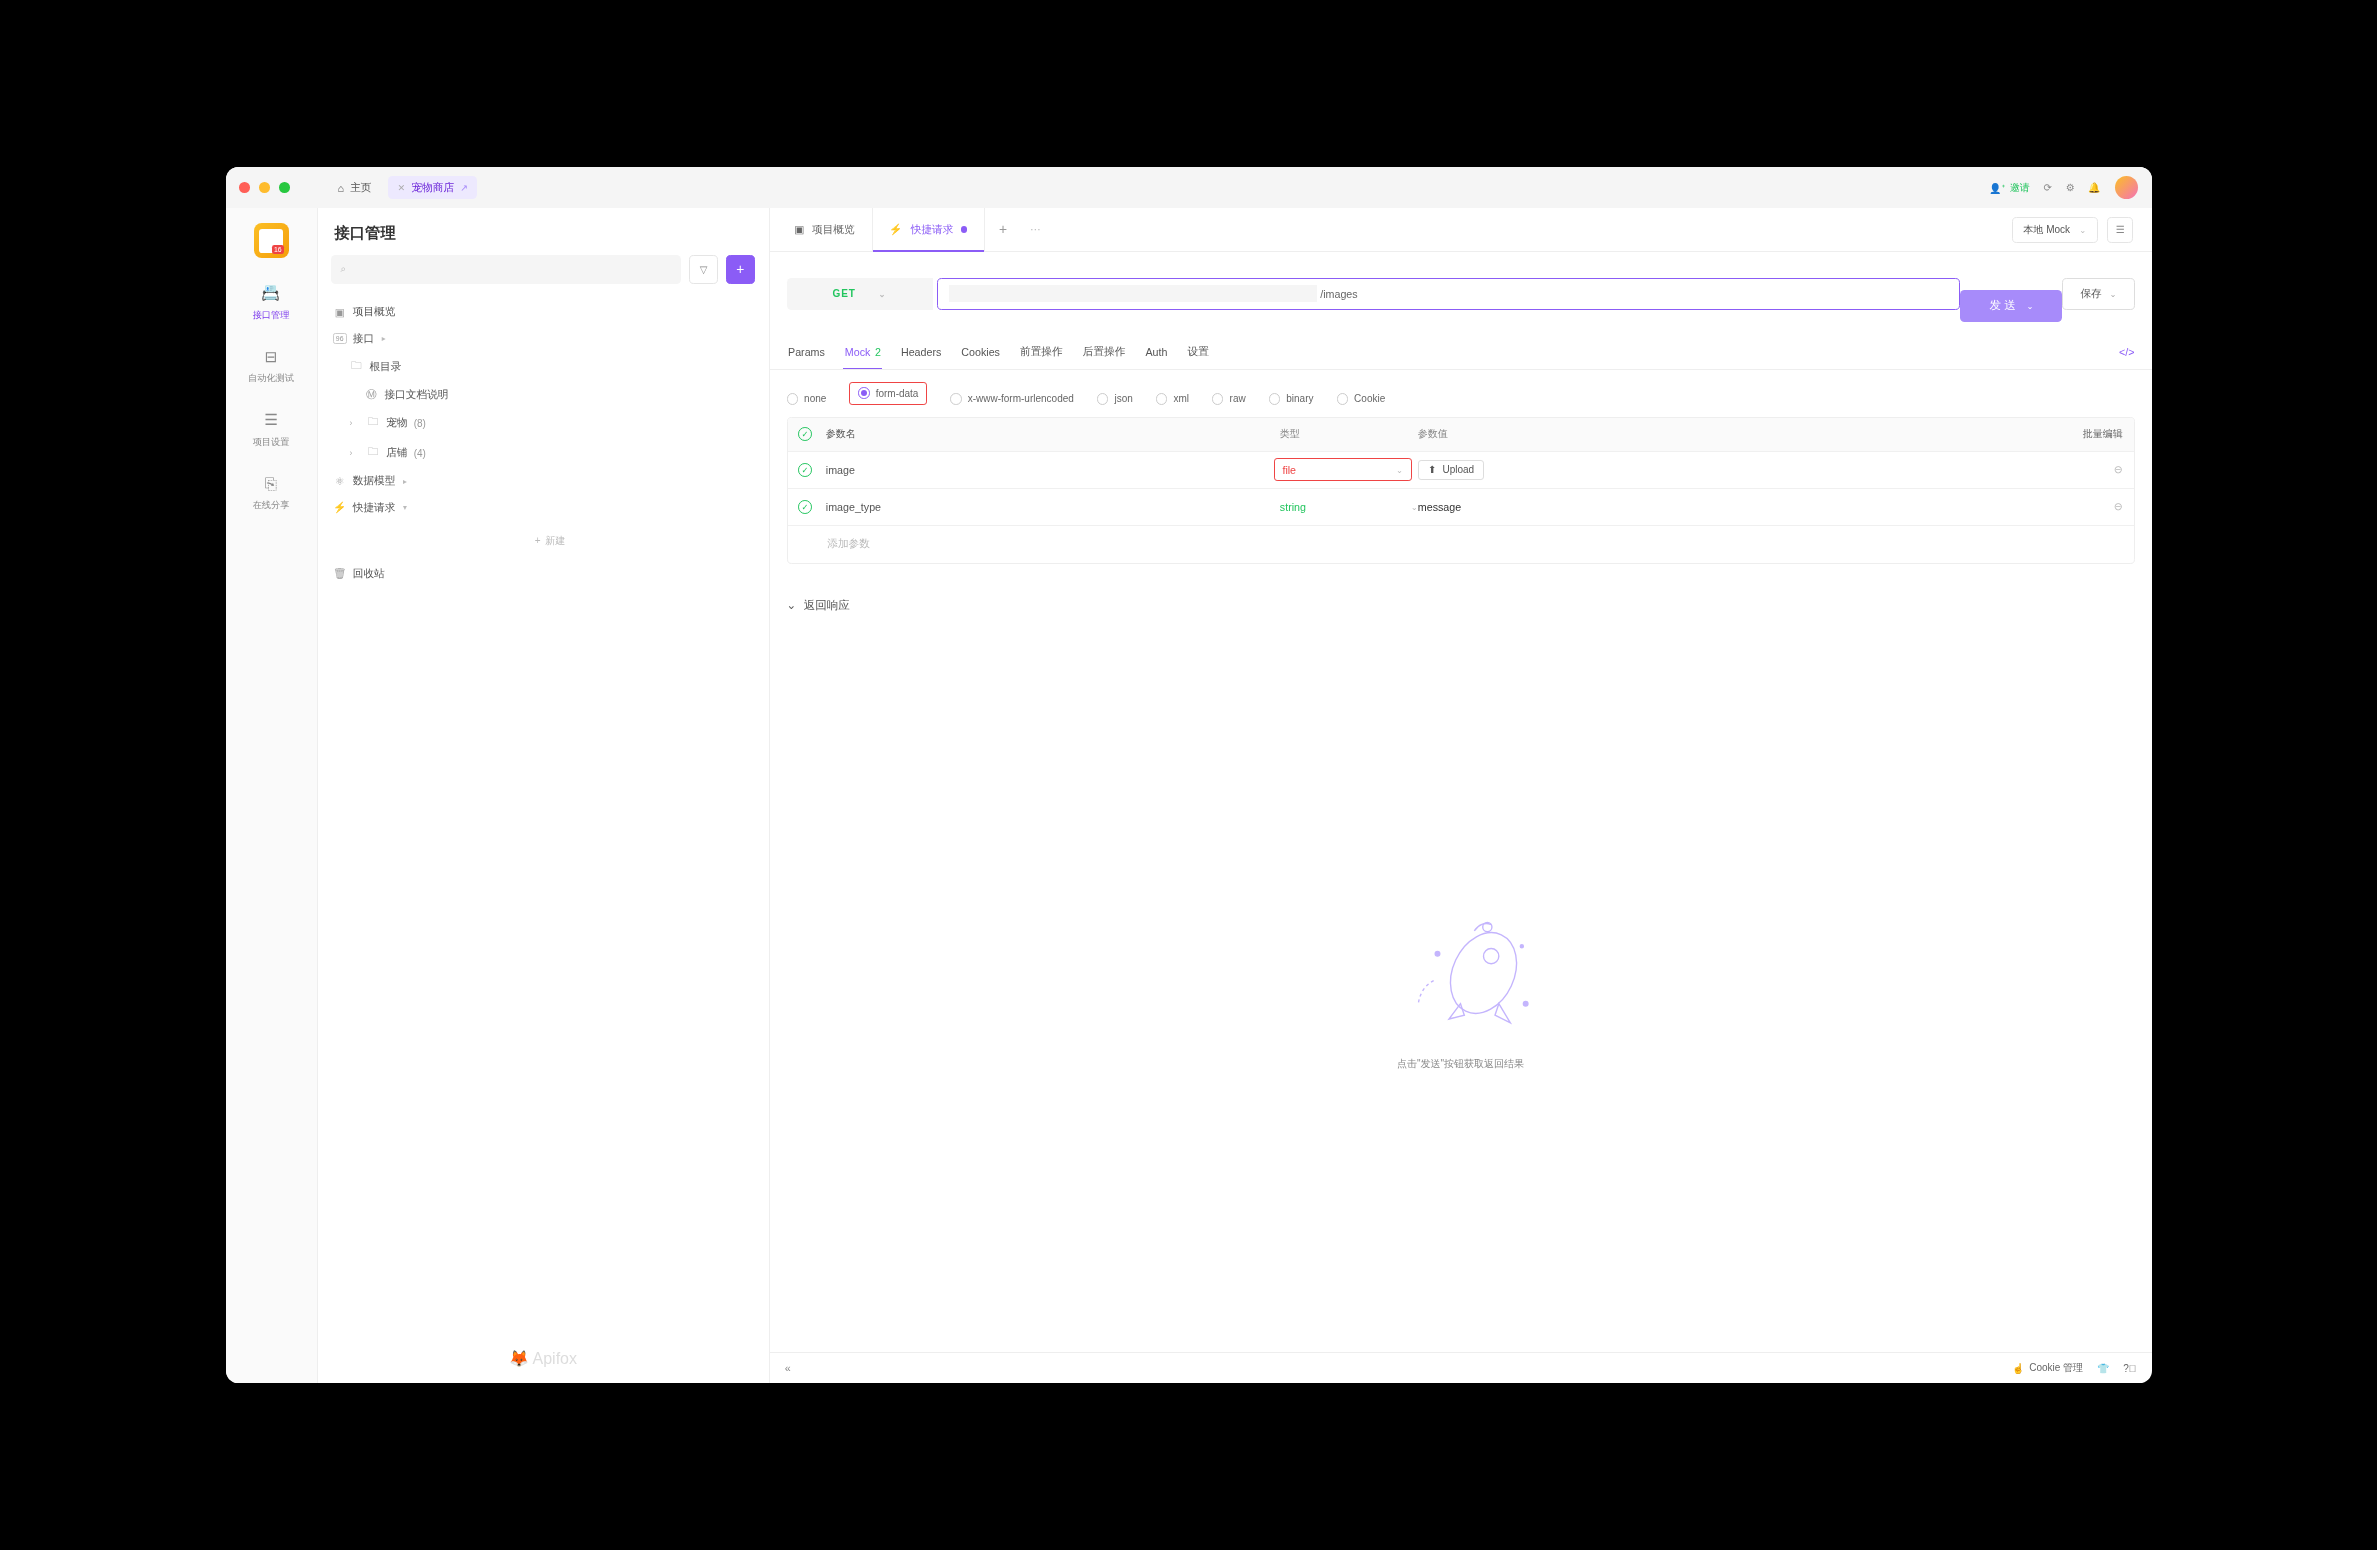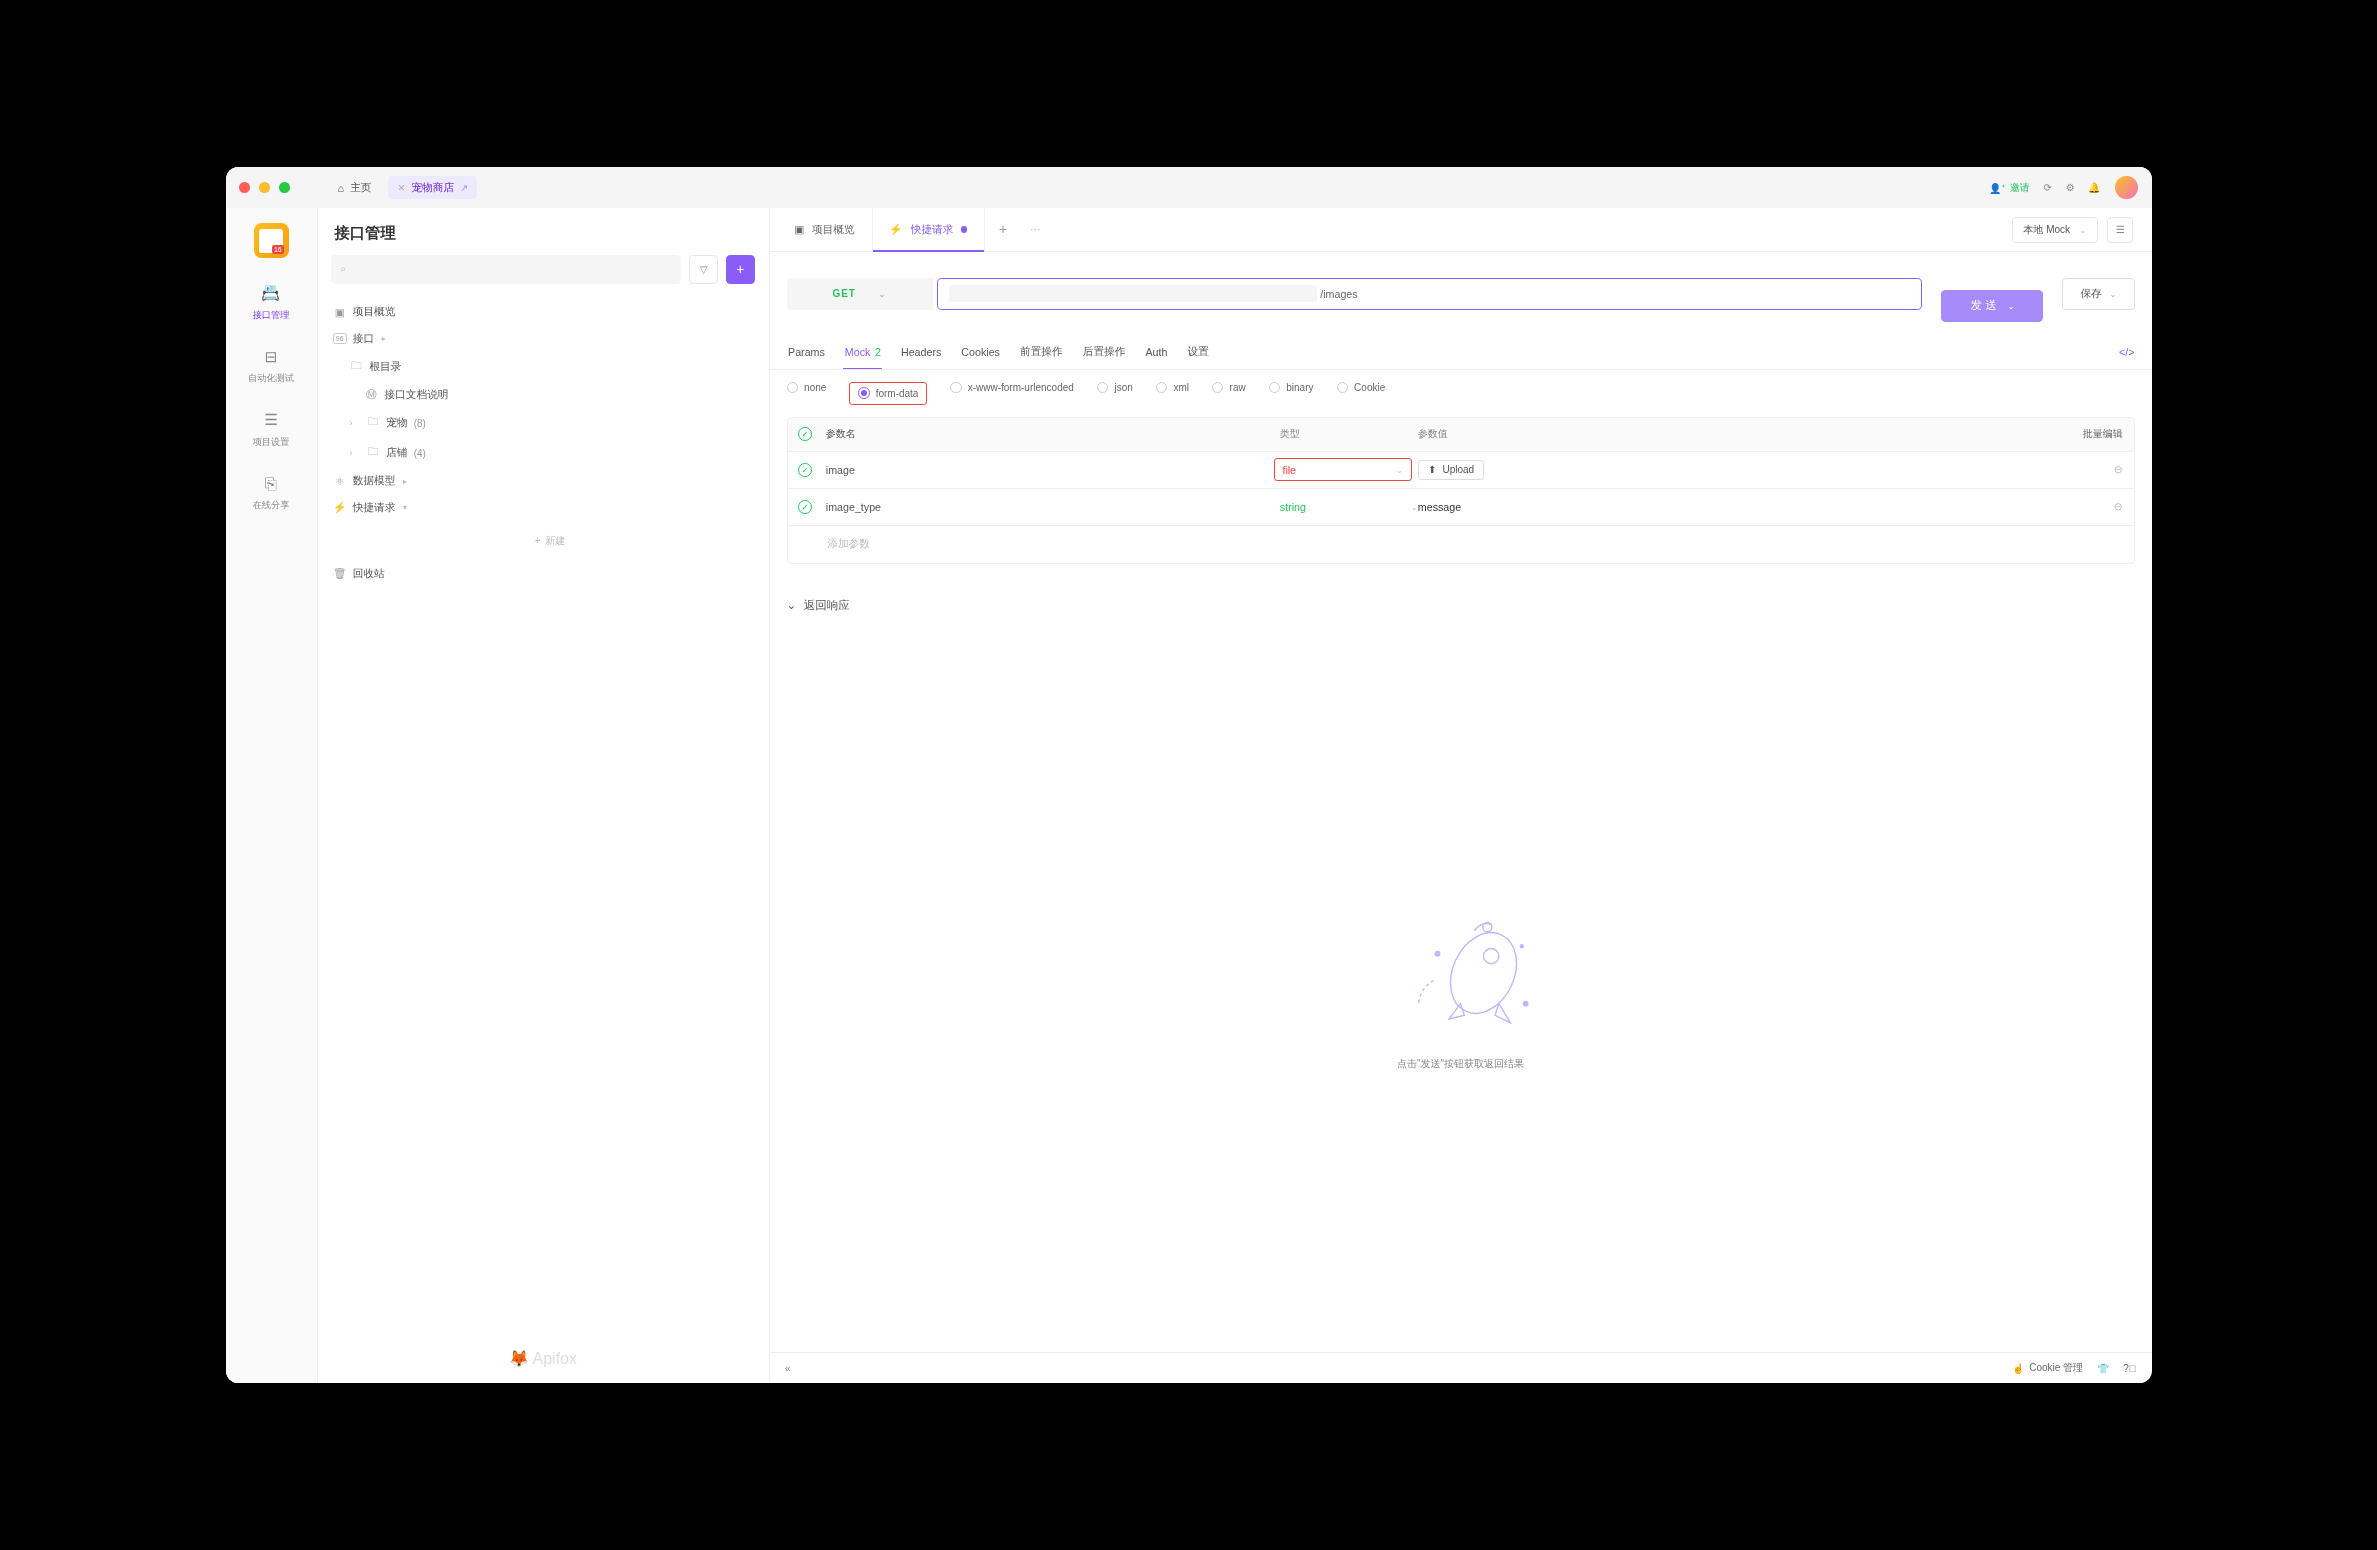"GET" .urlbar { gap: 19px -> 0 }
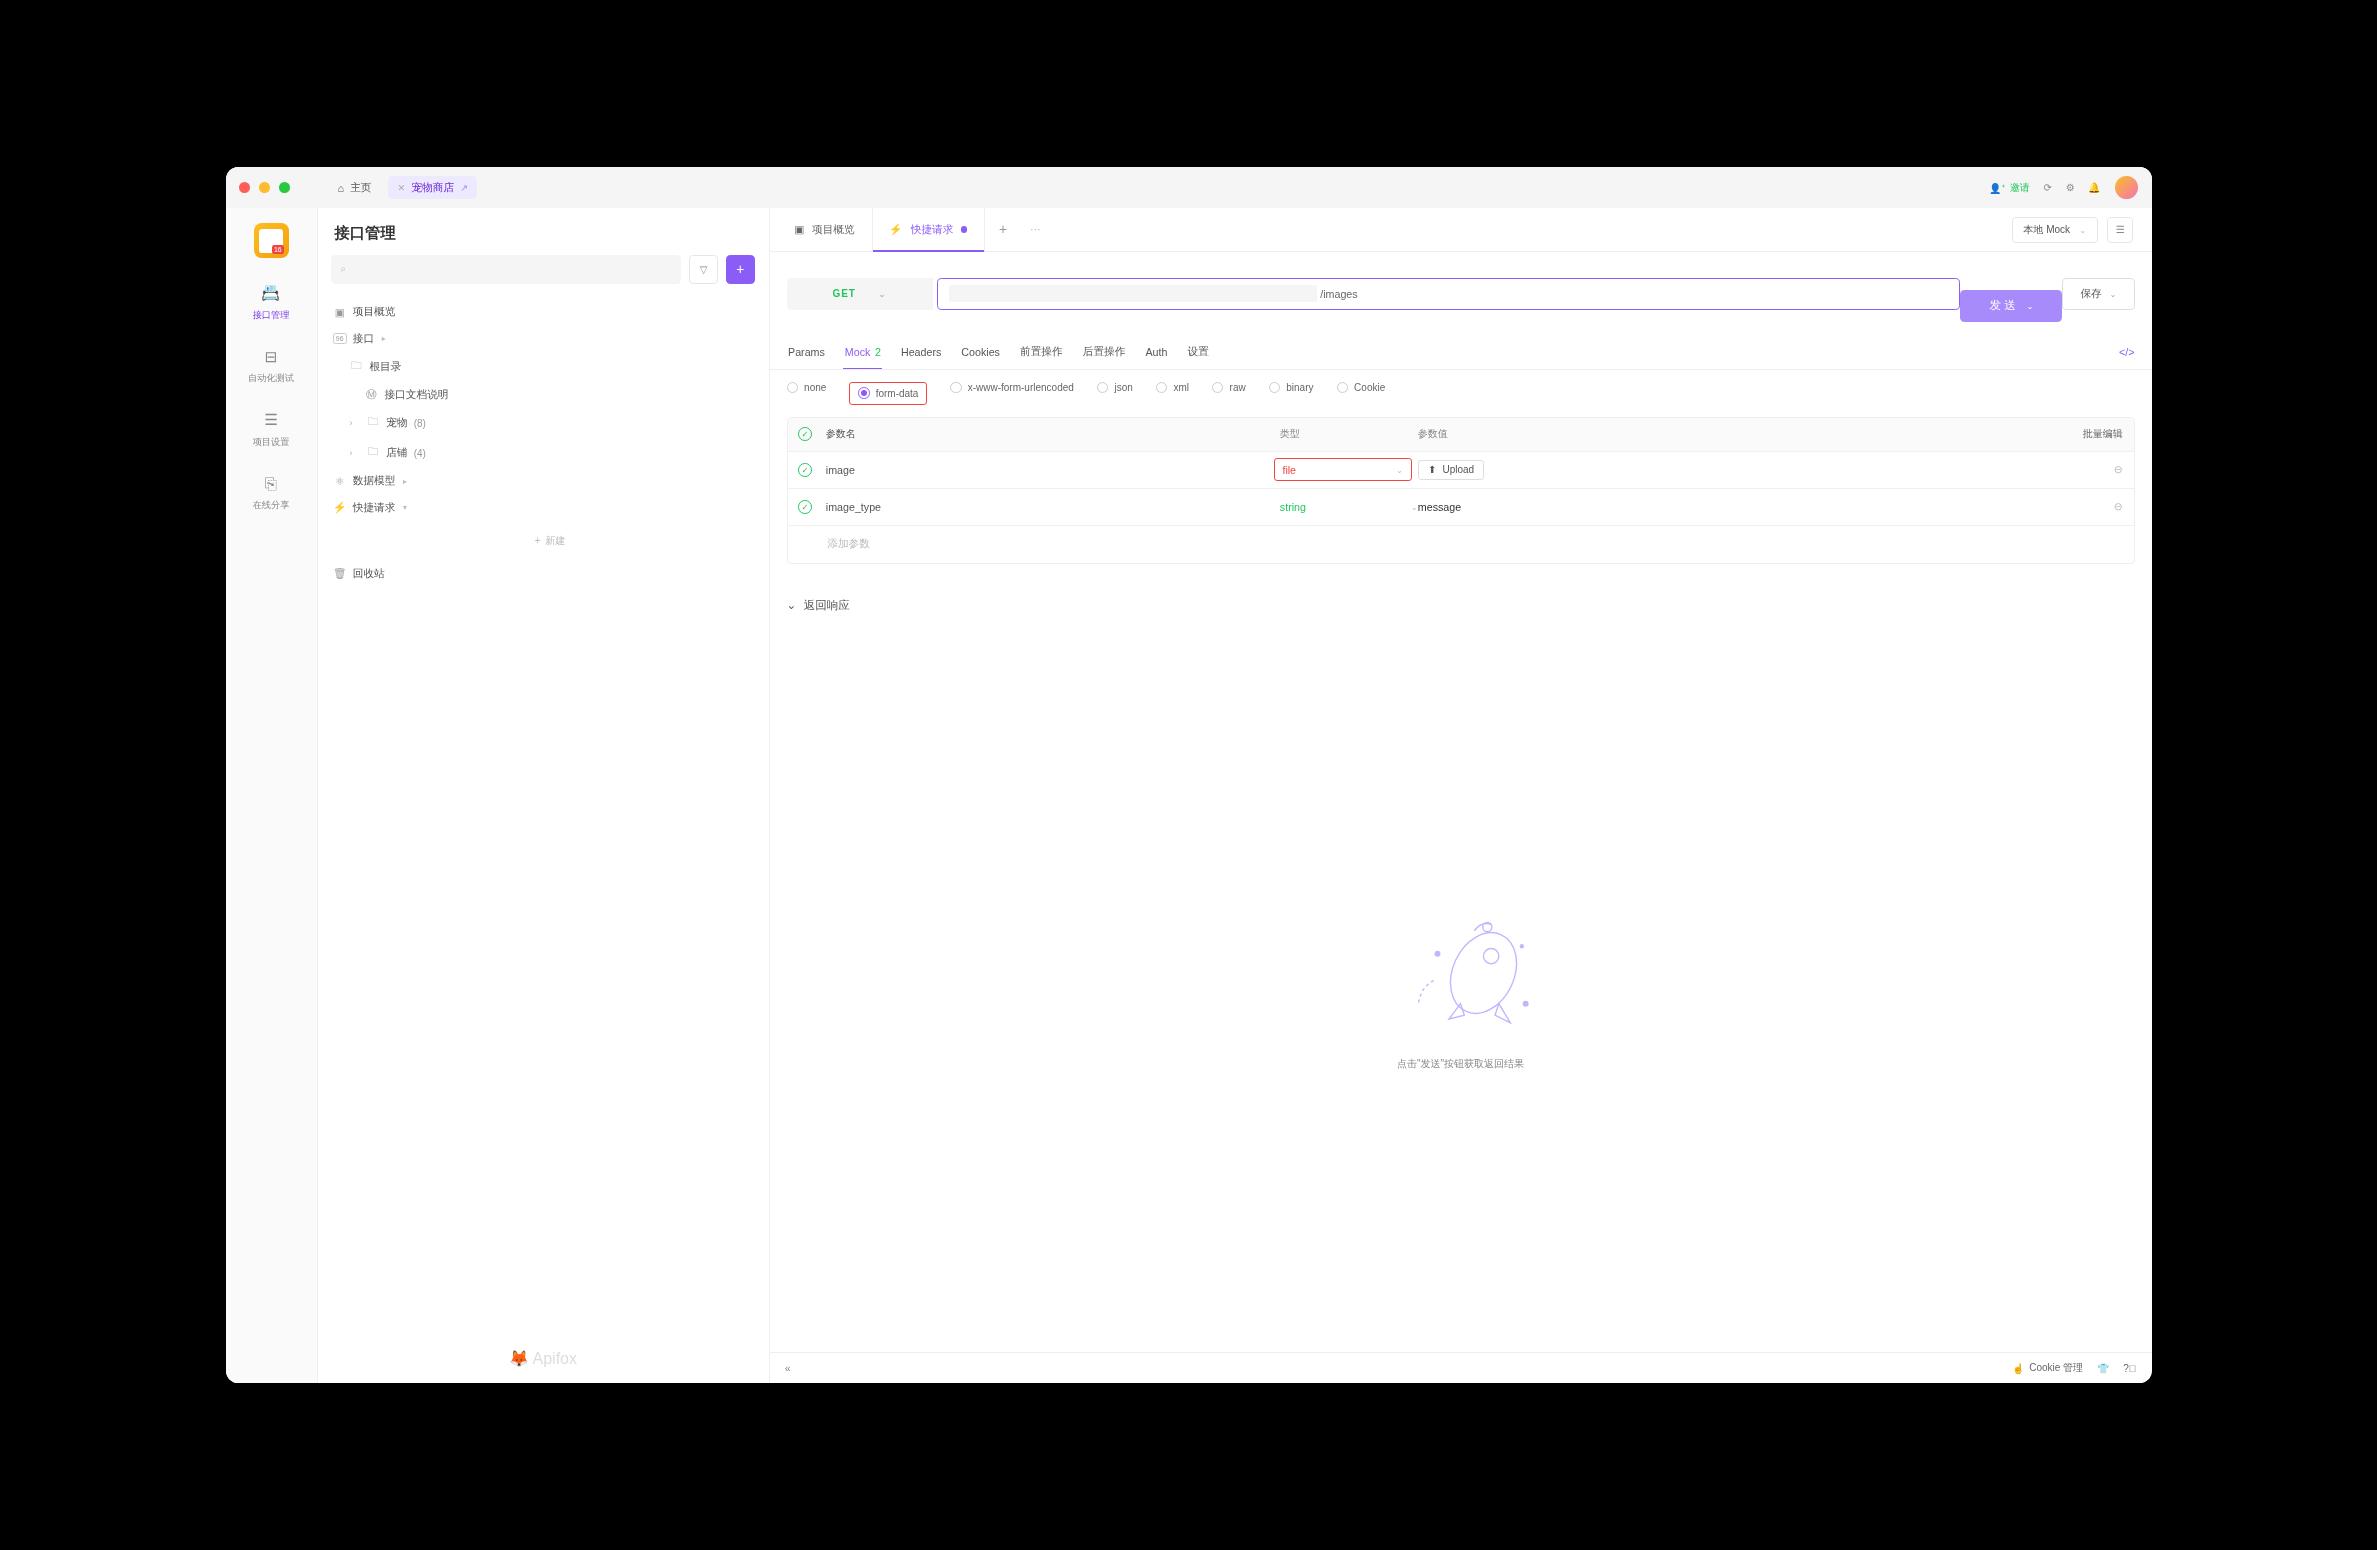"none" .radios { align-items: flex-start -> flex-end }
